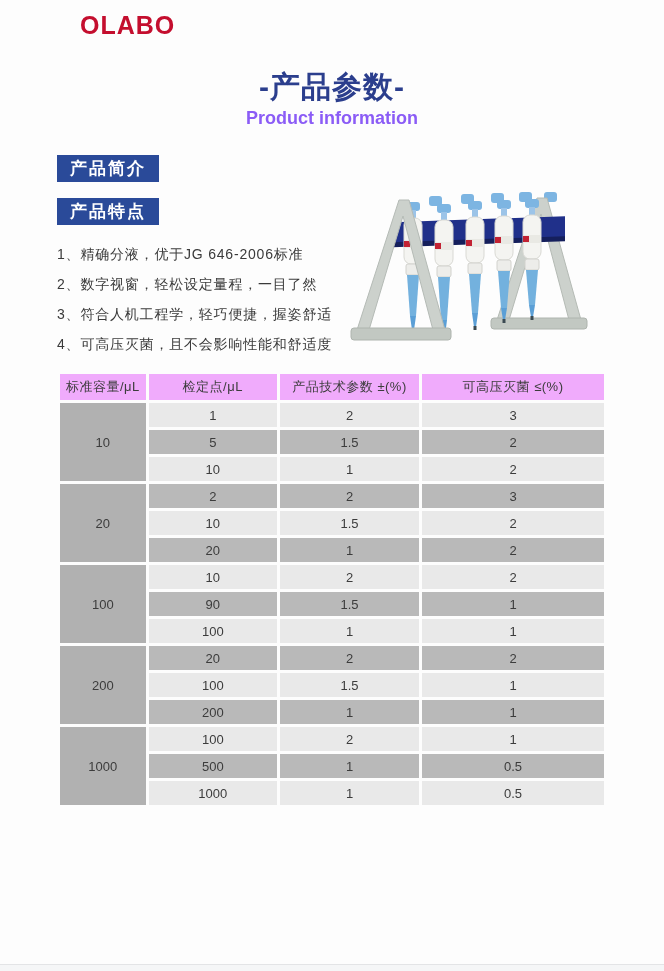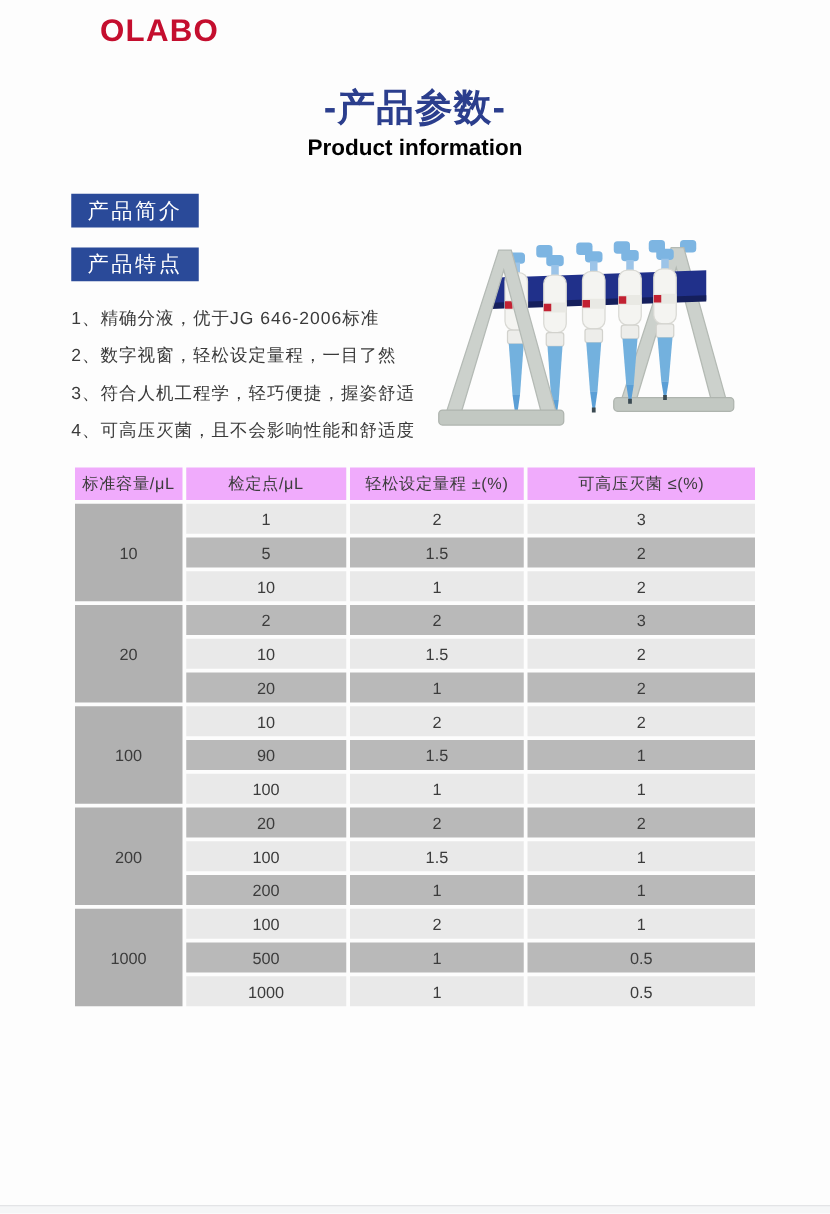"Product information" .page-subtitle { color: #000000 -> #8b5cf6 }
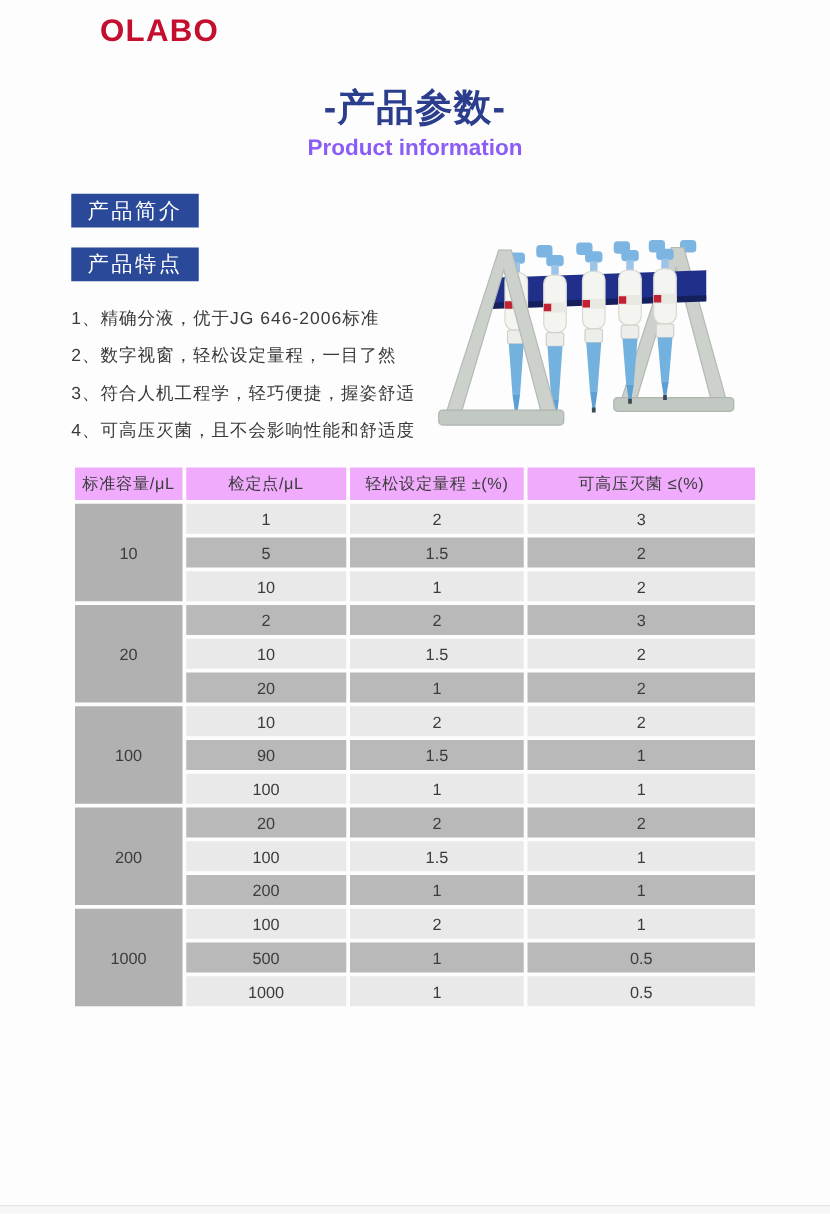"产品简介" .badge { font-weight: 400 -> 700 }
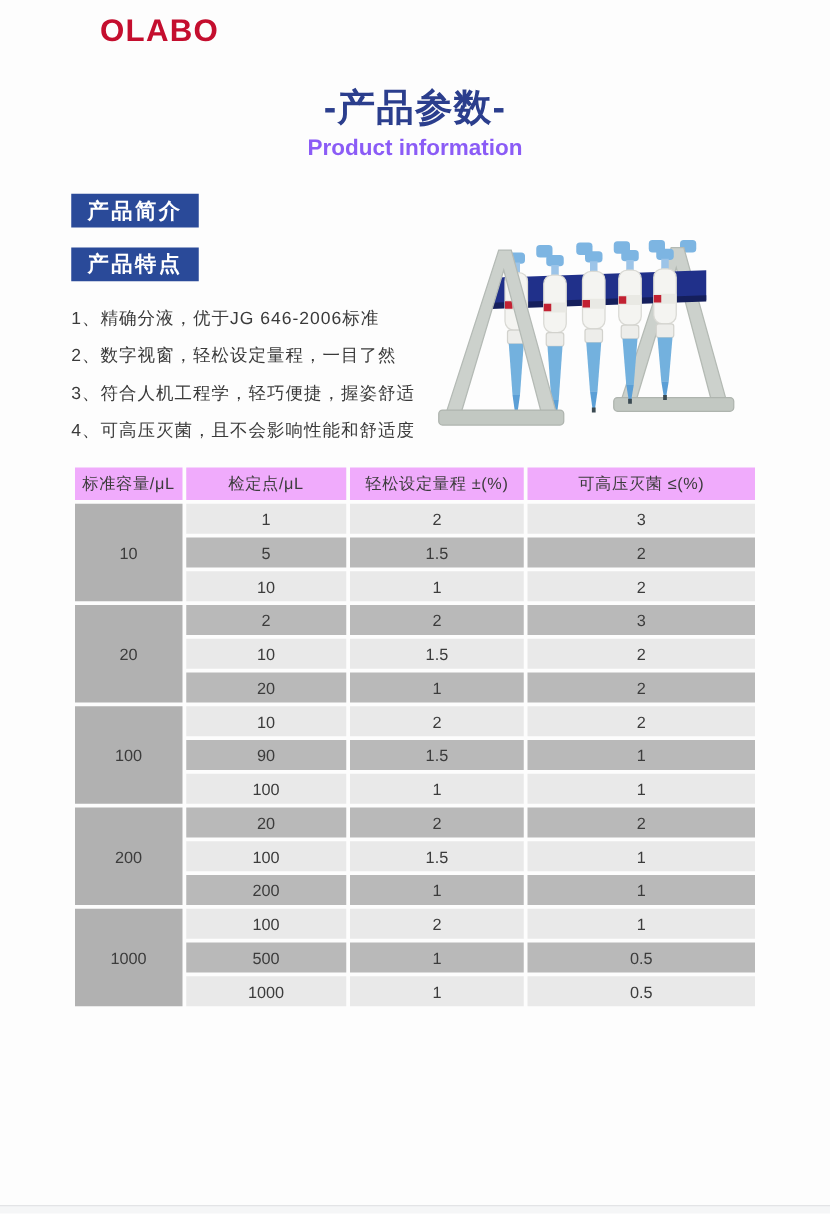"轻松设定量程 ±(%)" th { text: 轻松设定量程 -> 产品技术参数 }
